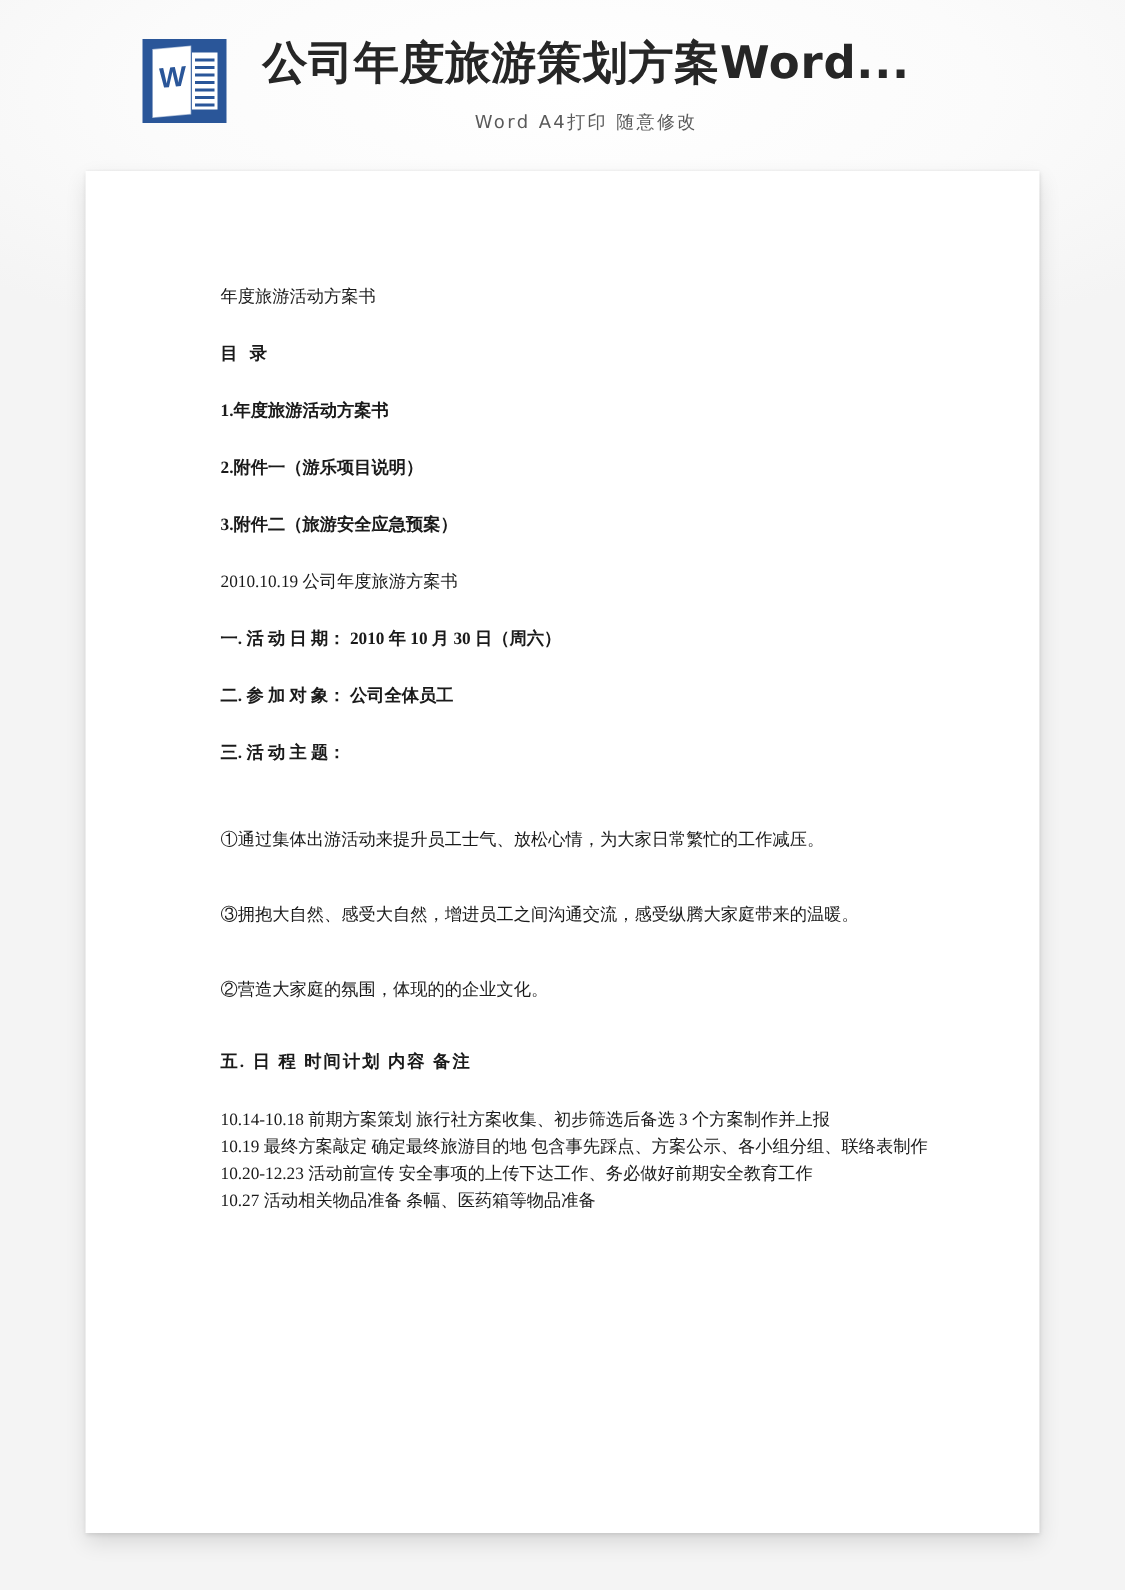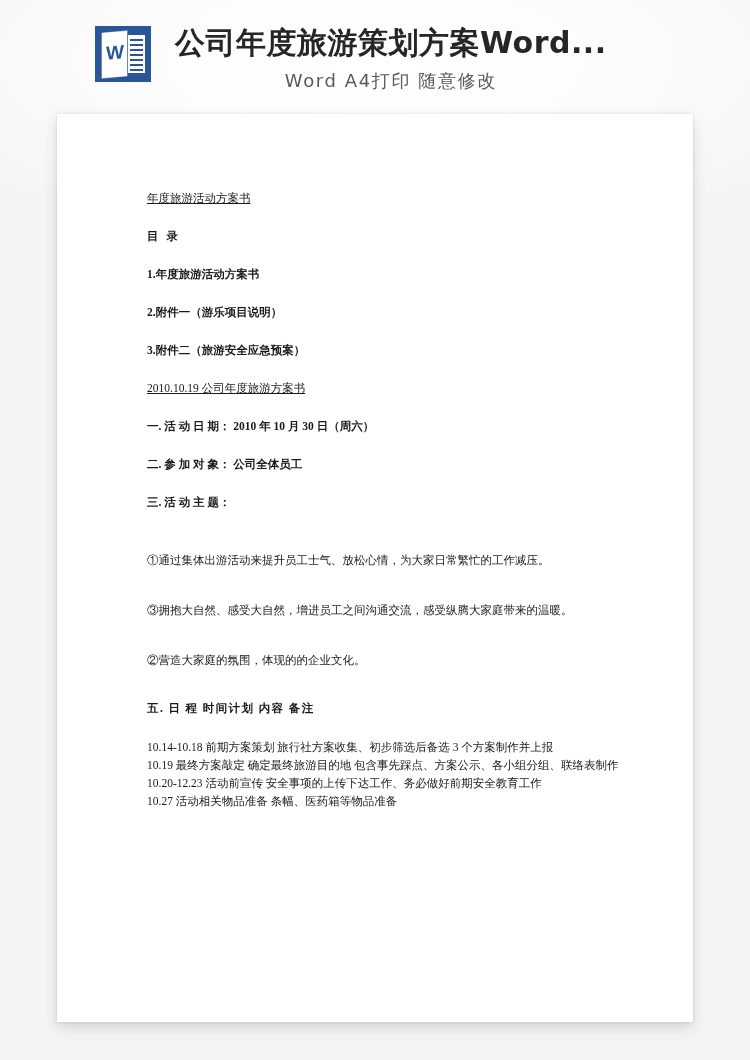"Word A4打印 随意修改" .doc-subtitle { font-size: 18px -> 12px }
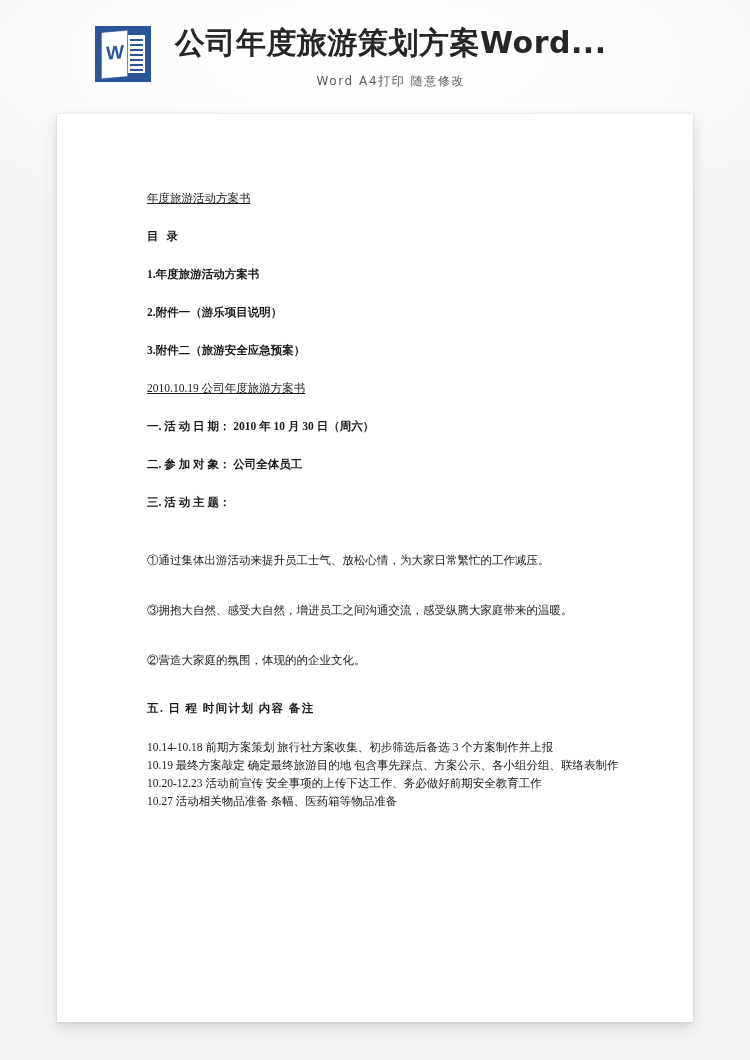"年度旅游活动方案书" .t-plain { text-decoration: underline -> none }
